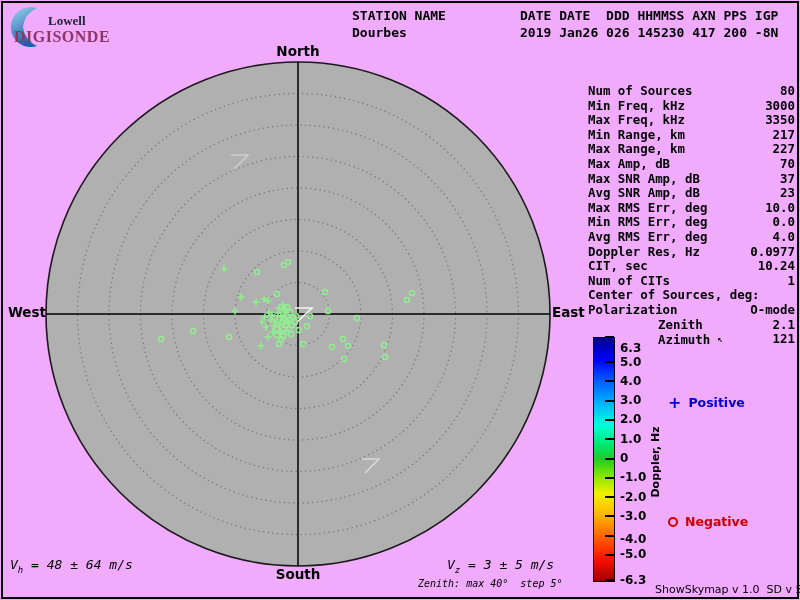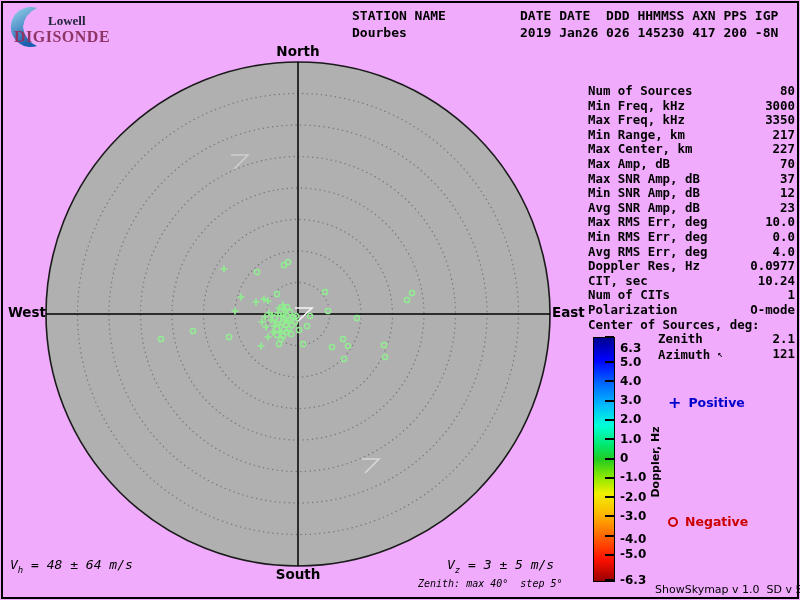"Max Center, km" span { text: Center -> Range }
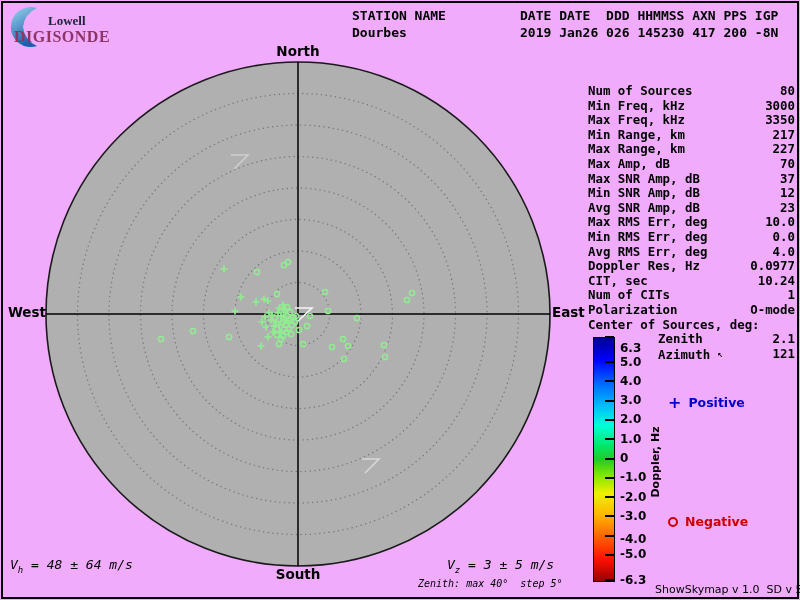"Min SNR Amp, dB" div.stat-row { html: <div><span>Min SNR Amp, dB</span><span>12</span></div> -> none }
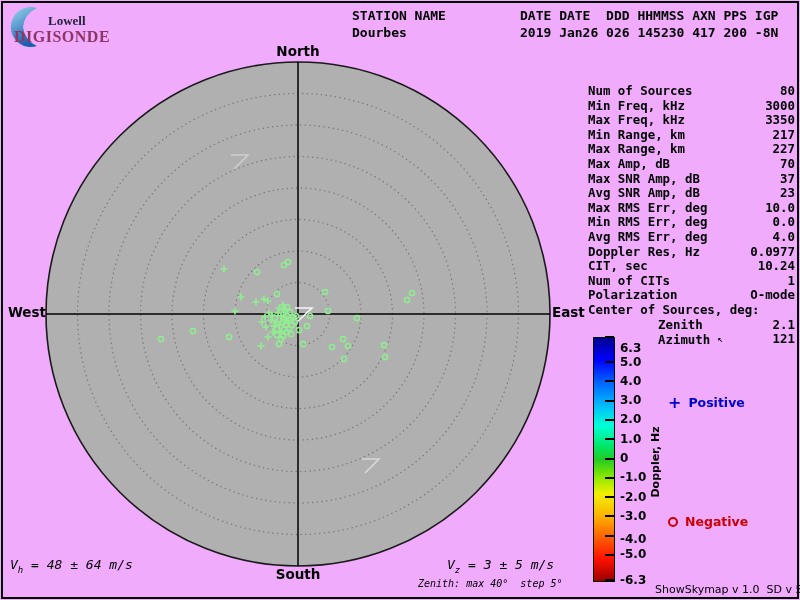"Polarization" div.stat-row { order: before "Center of Sources, deg:" -> after "Center of Sources, deg:" }
